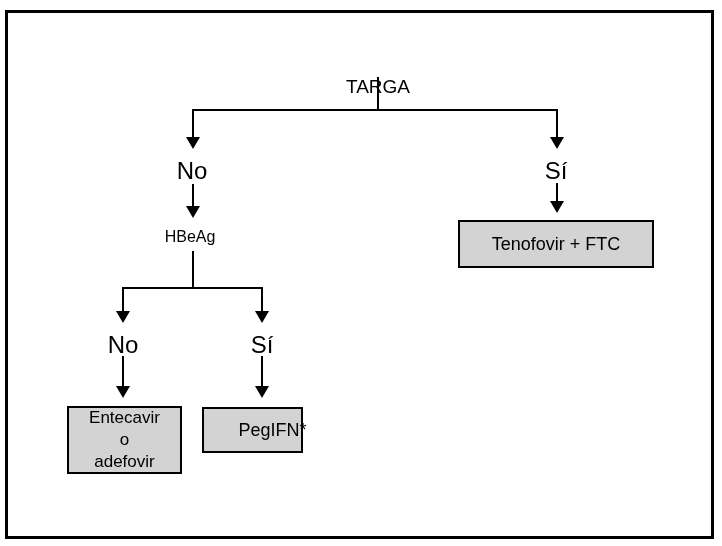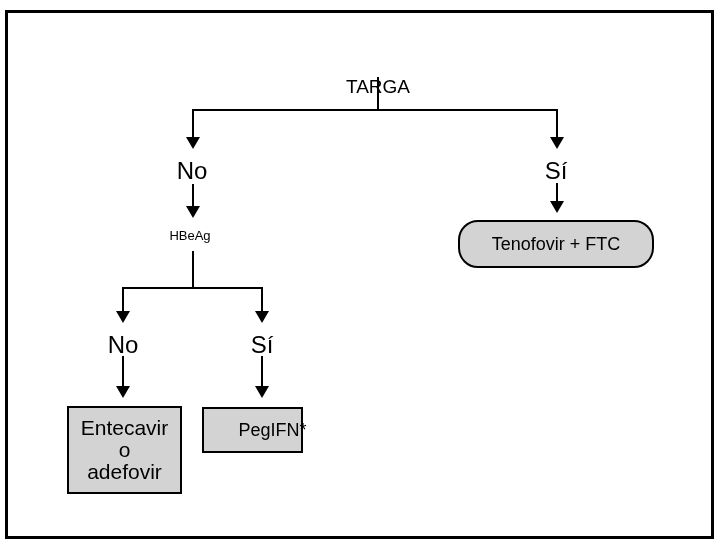"HBeAg" .label-hbeag { font-size: 13px -> 16px }
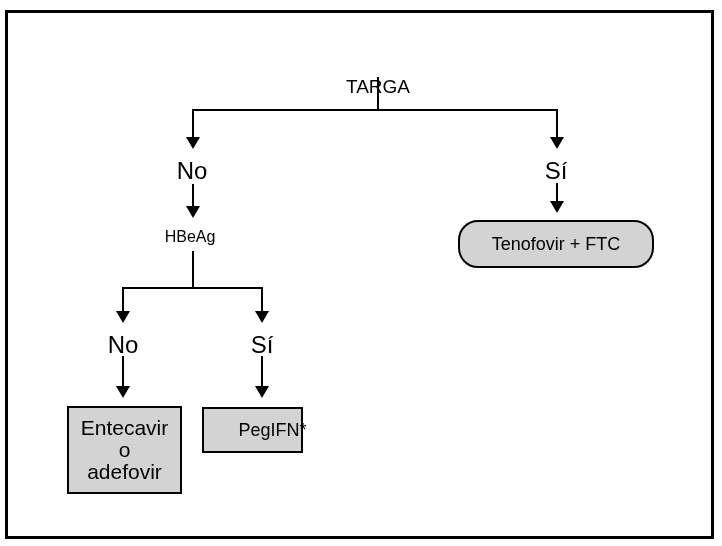"Tenofovir + FTC" .box-tenofovir { border-radius: 20px -> none }
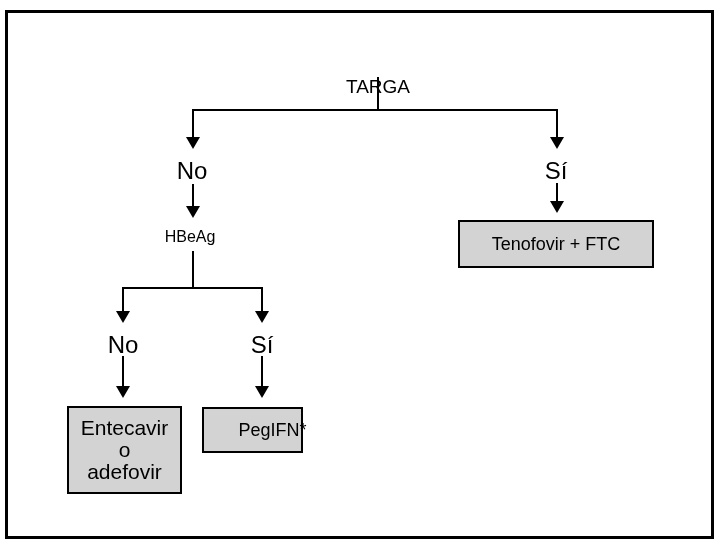"Entecavir" .box-entecavir { font-size: 21px -> 17px; height: 88px -> 68px }
